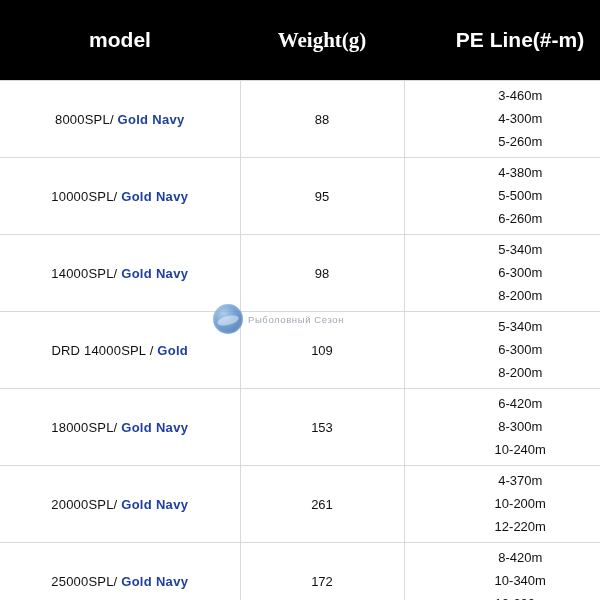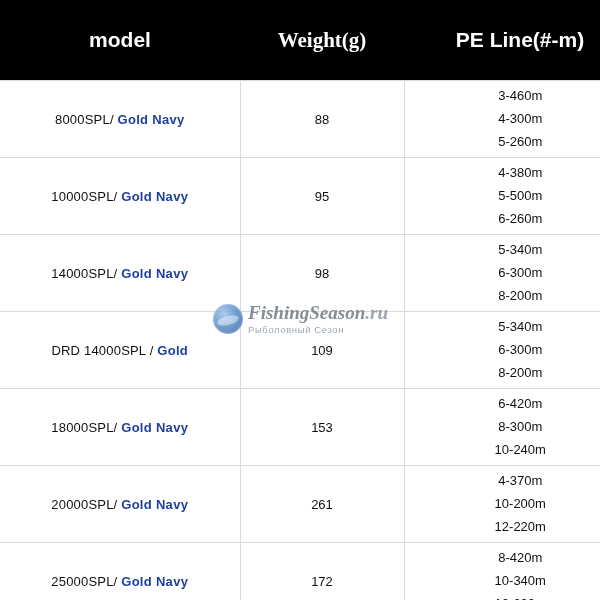"FishingSeason.ru" div.wm-main { html: <div> <span>FishingSeason</span><span>.ru</span> </div> -> none }
